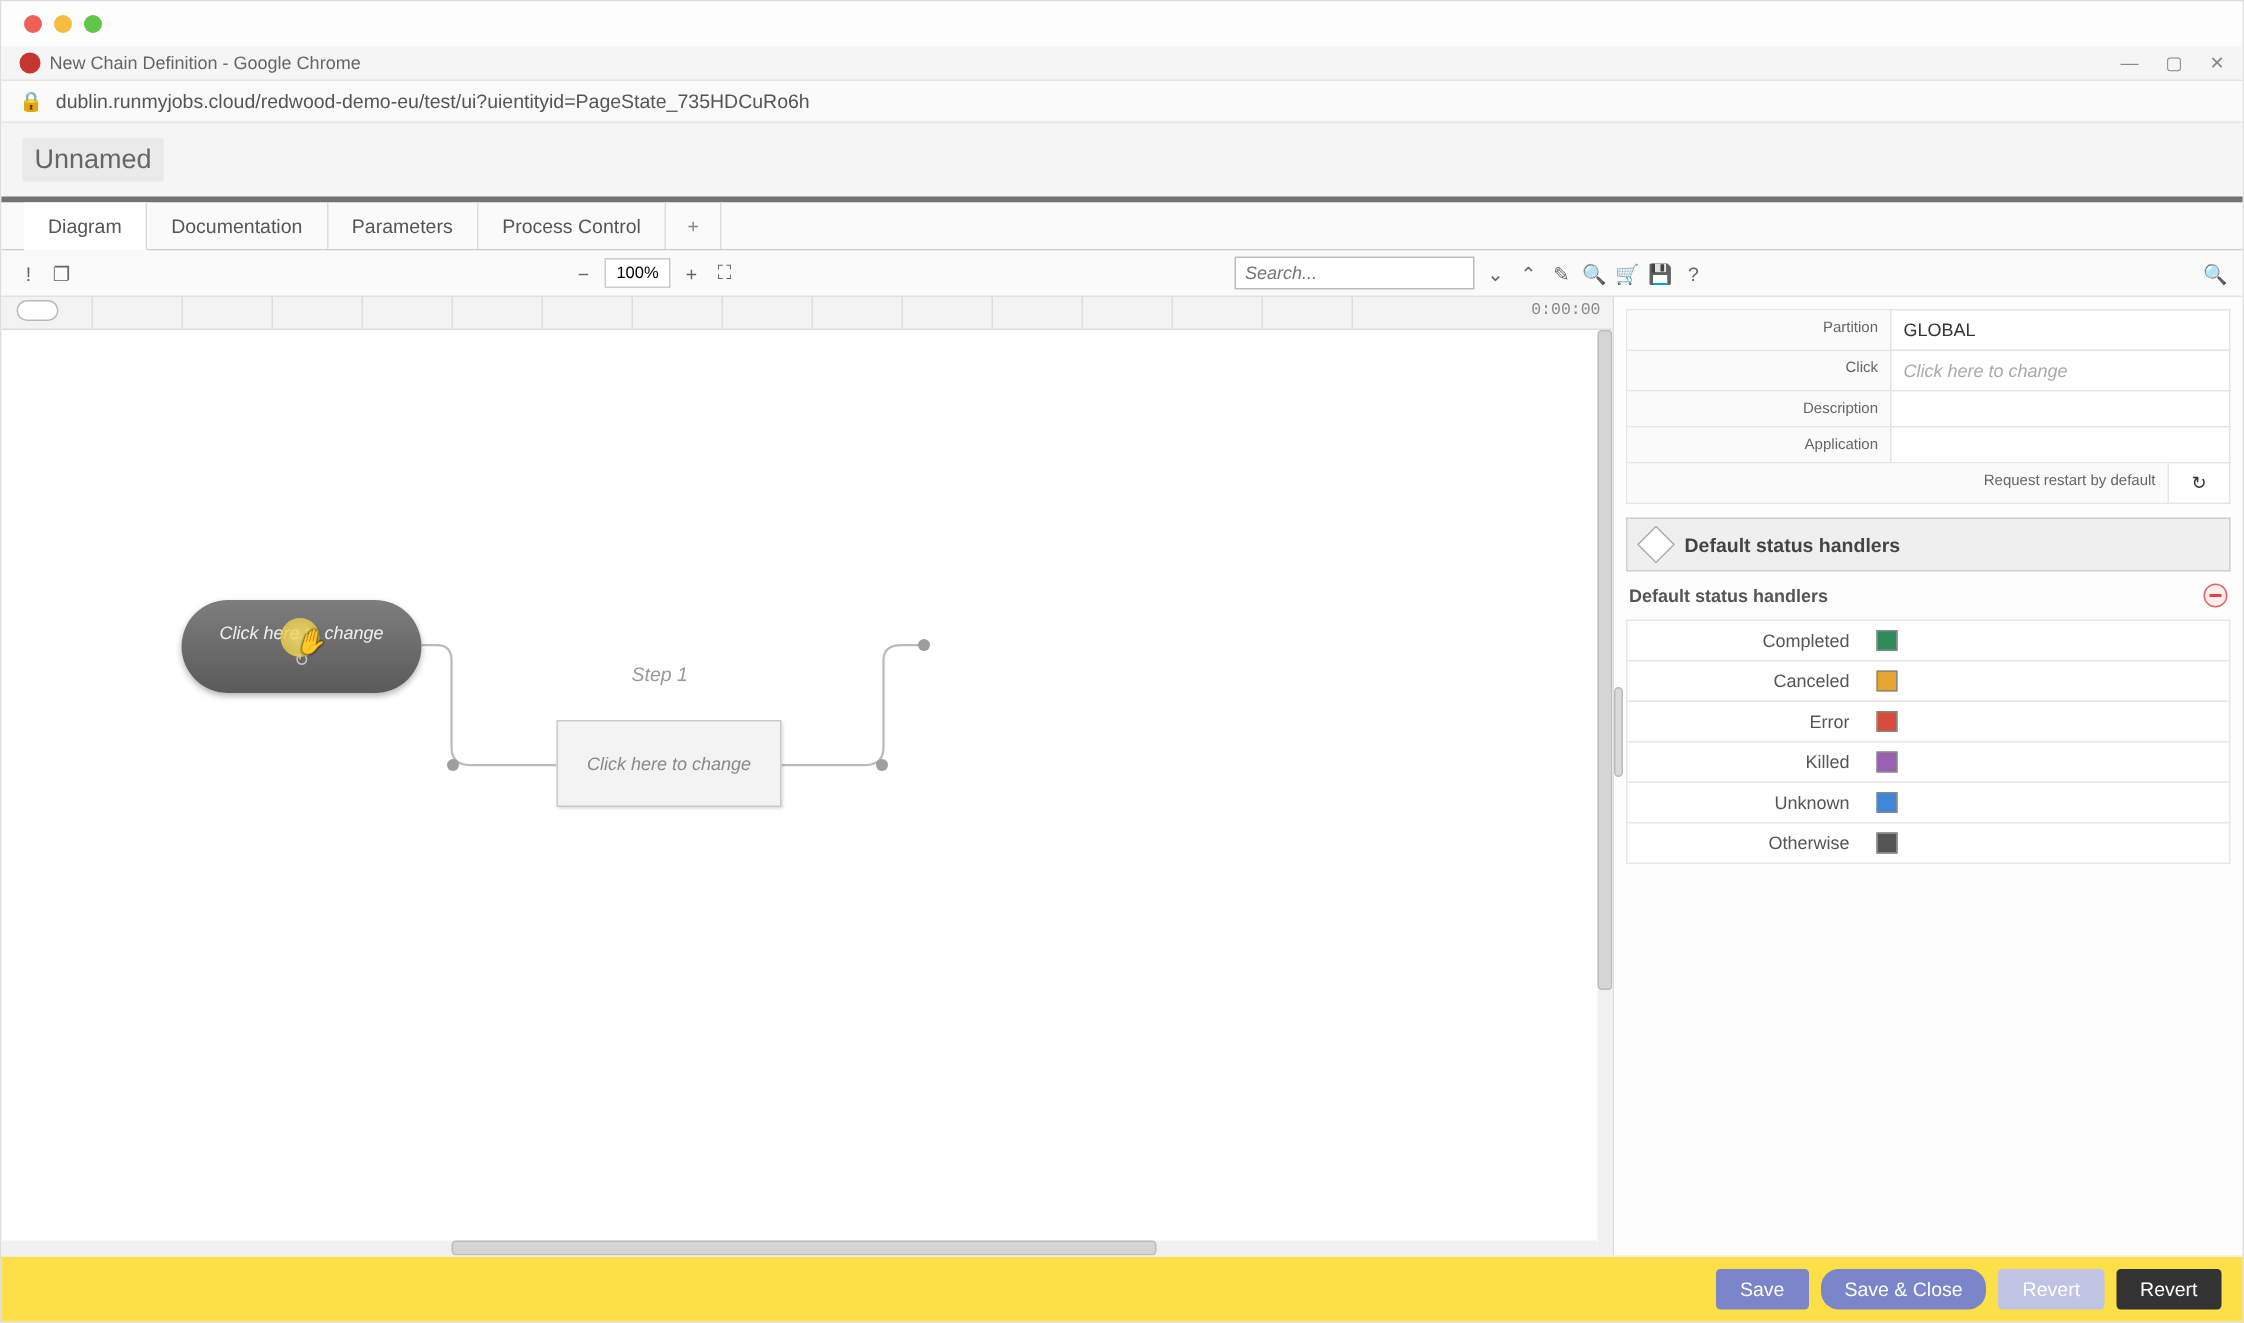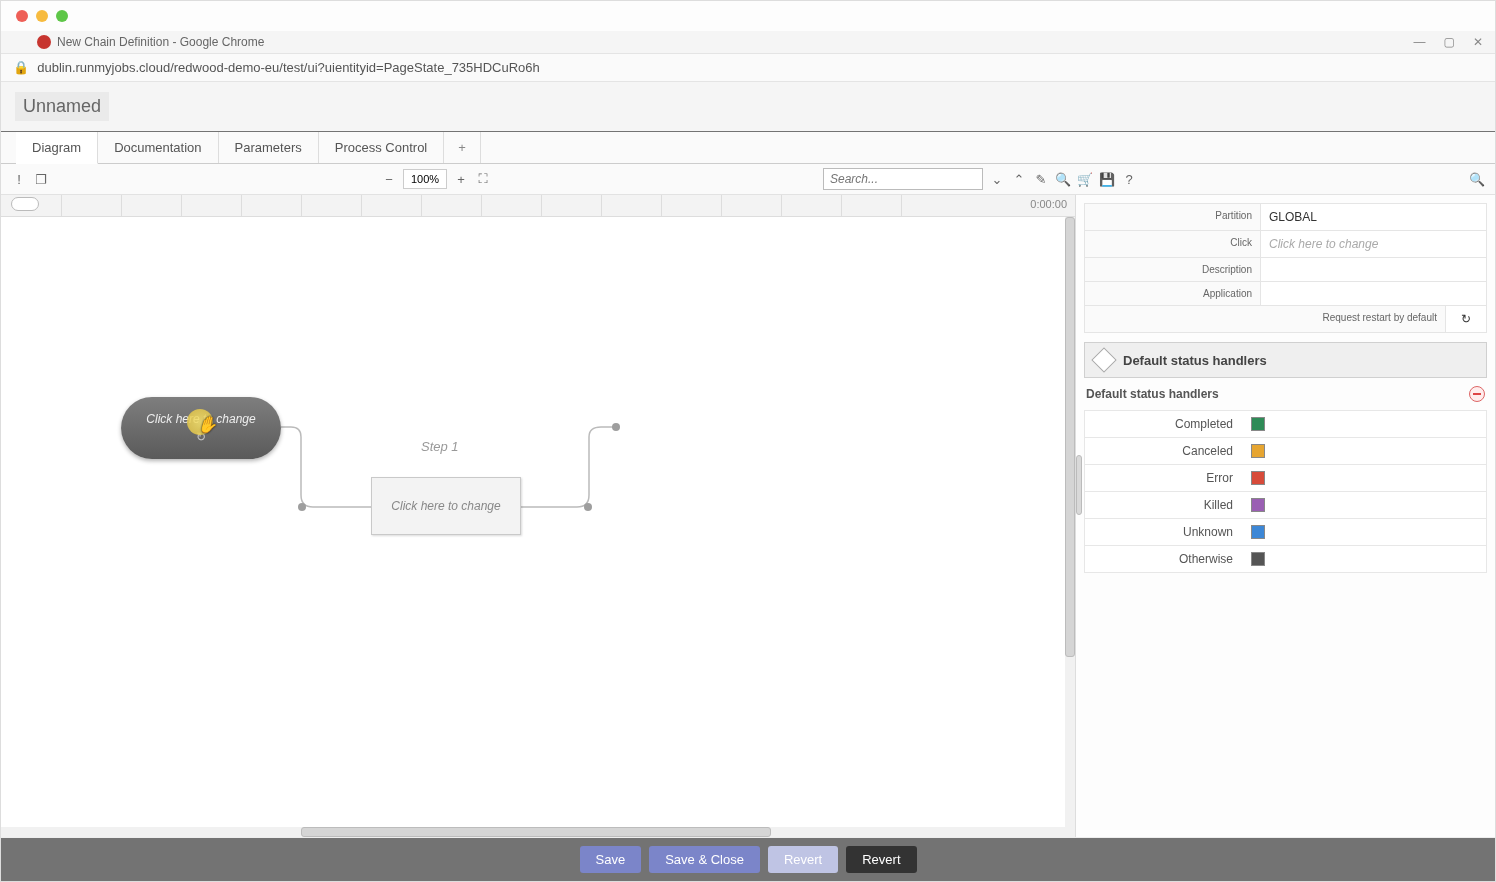"New Chain Definition - Google" .chrome-row .left { margin-left: 24px -> none }
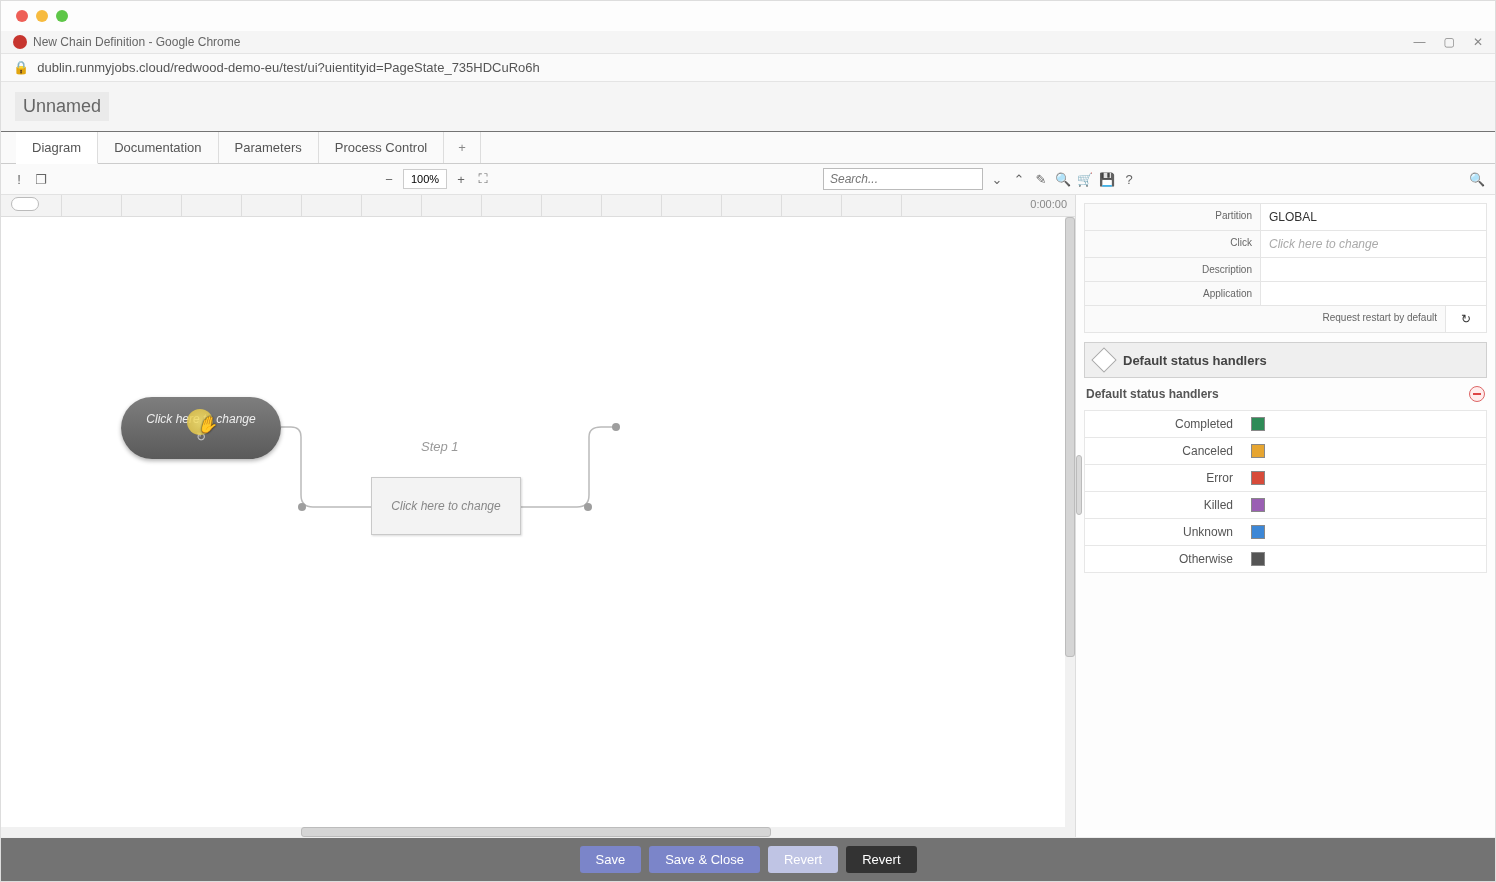"Unnamed" .page-title { border-bottom: 1px solid #737373 -> 4px solid #737373 }
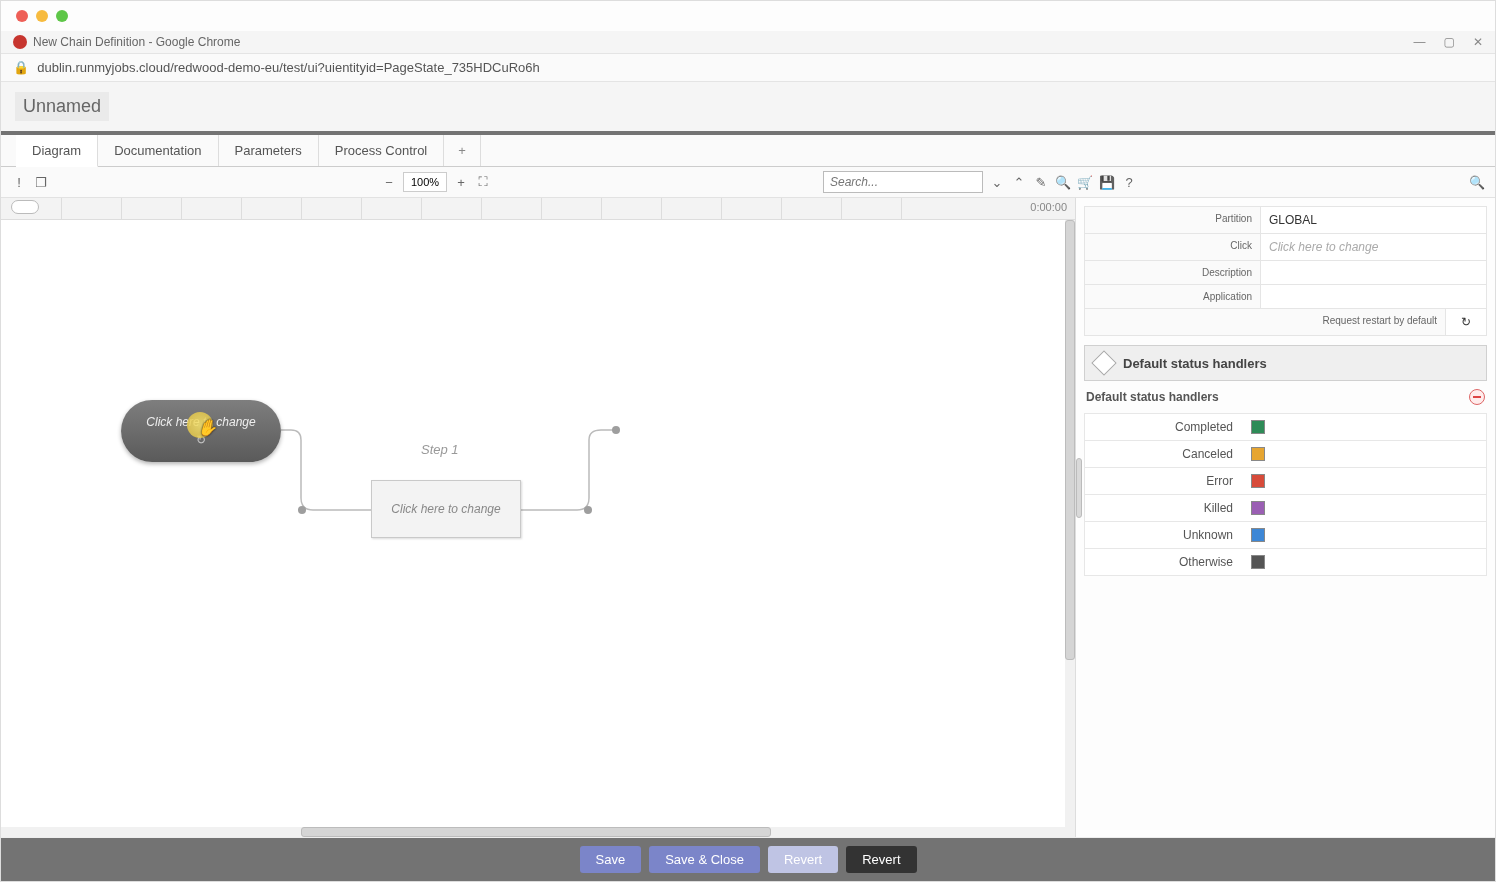"0:00:00" .ruler-time { font-family: none -> Liberation Mono, monospace }
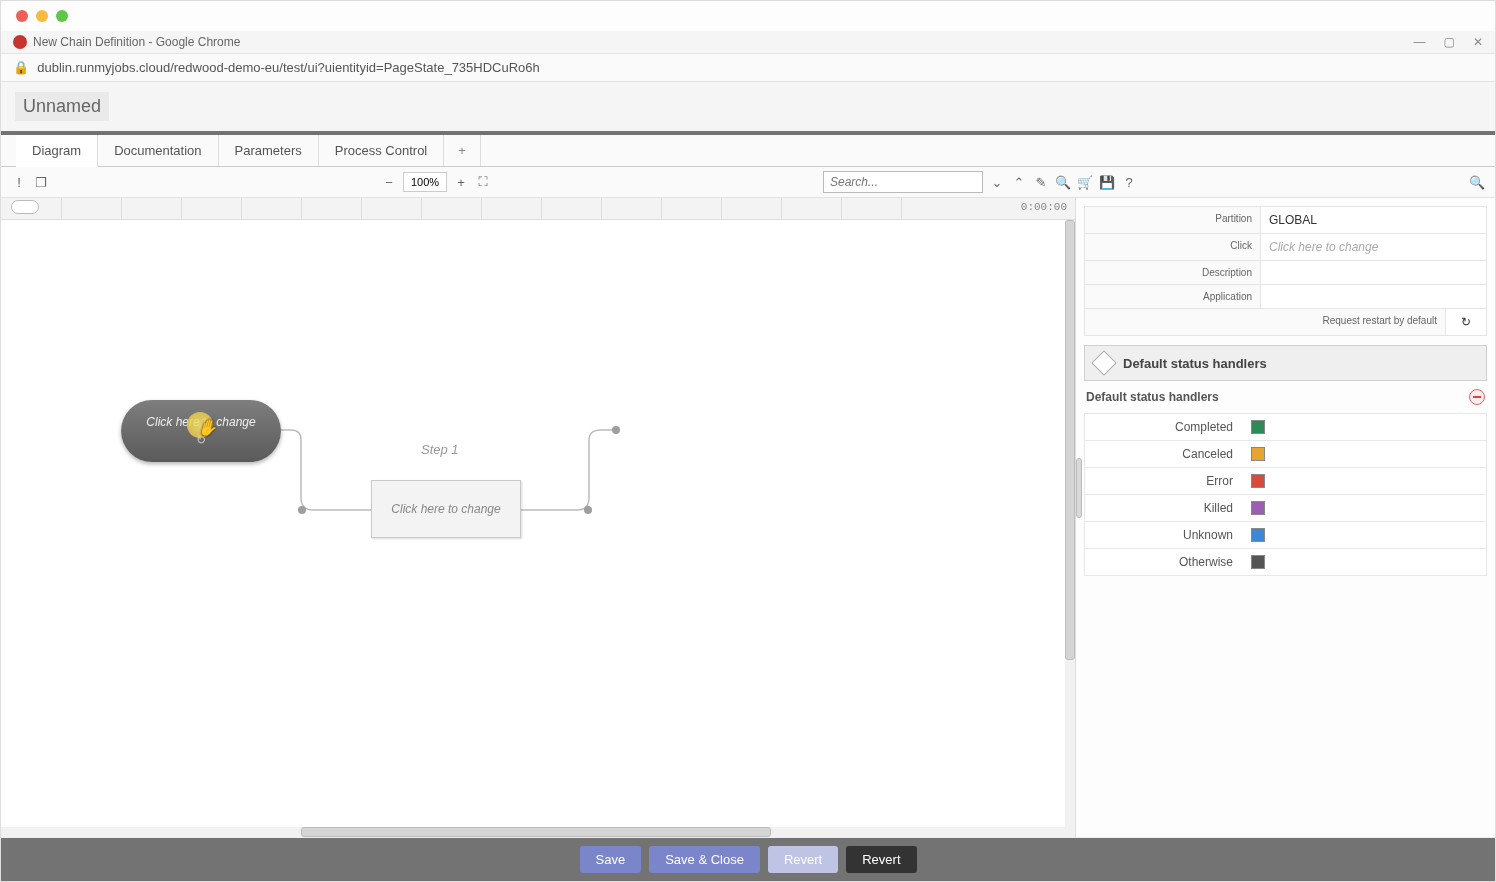"Save" .footer { background: #737373 -> #fde047; justify-content: center -> flex-end }
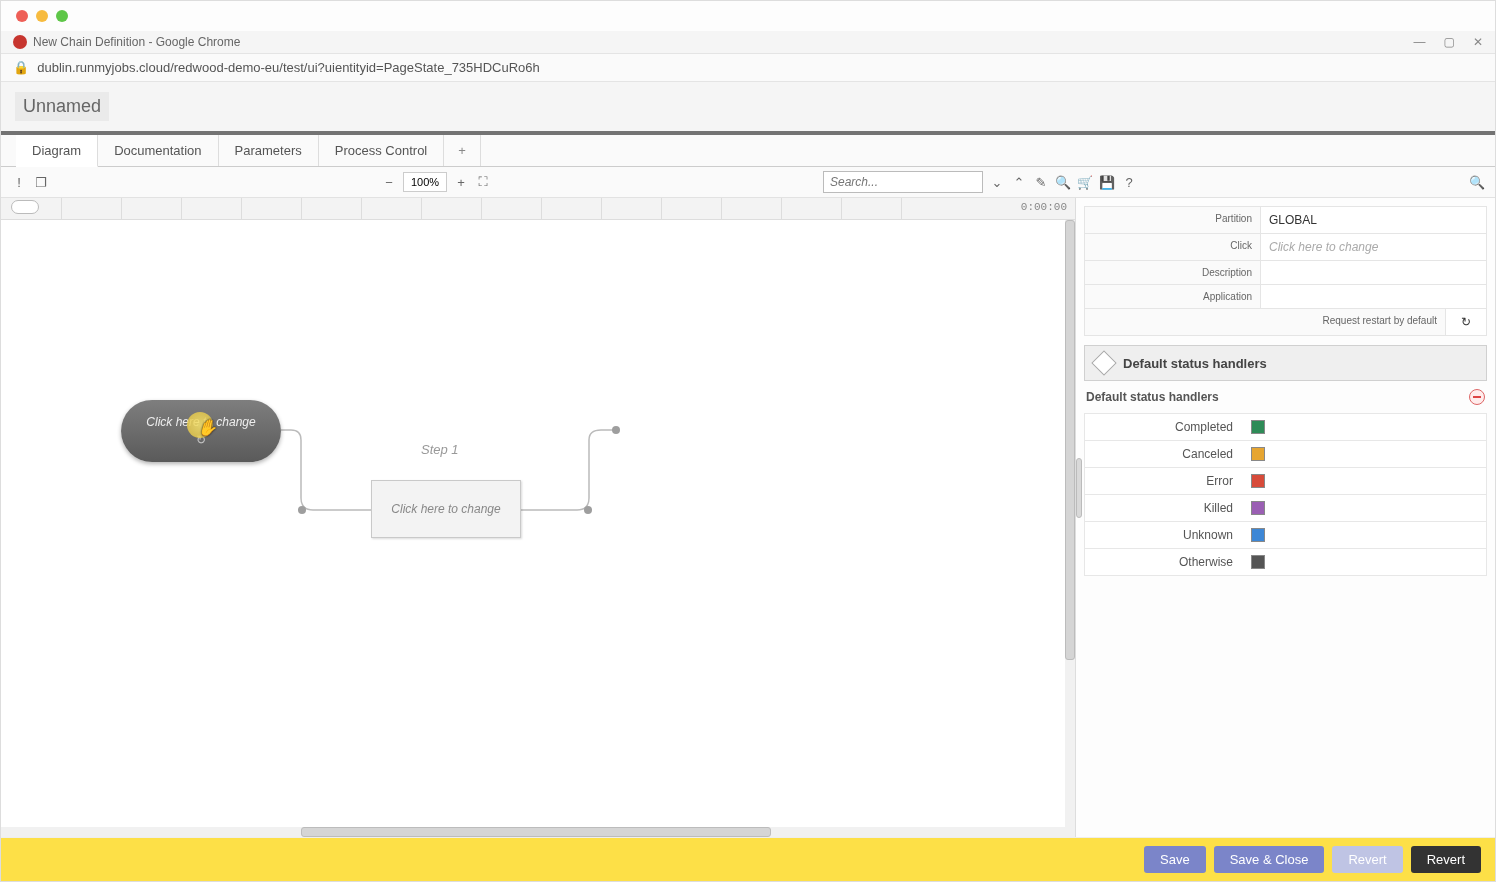"Save & Close" .btn.saveclose { border-radius: none -> 12px }
